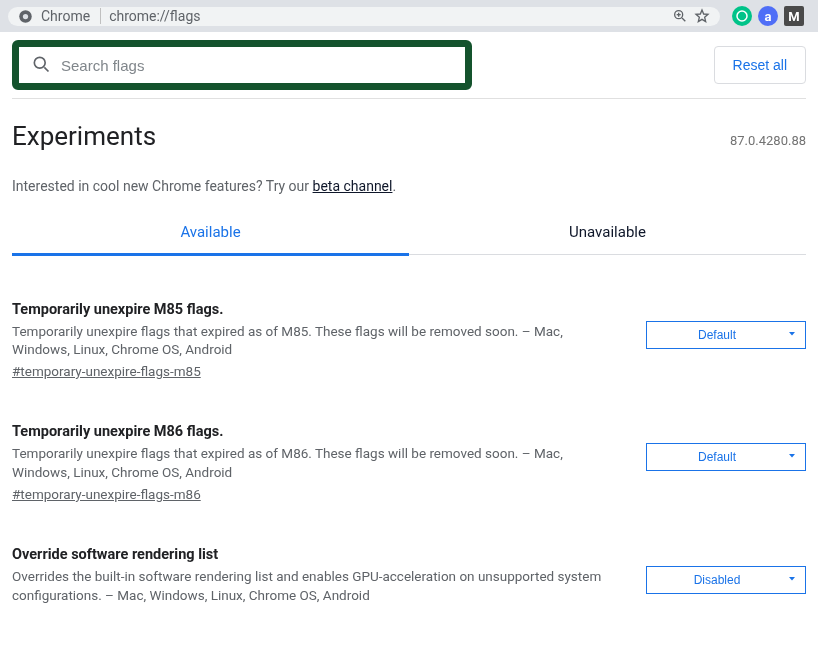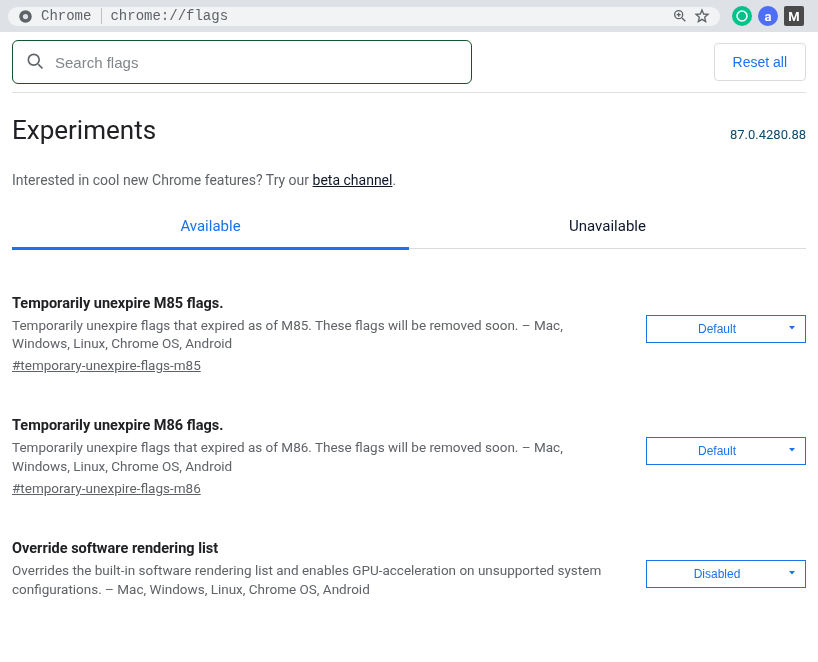"Chrome" .url-pill { font-family: Liberation Mono, monospace -> none }
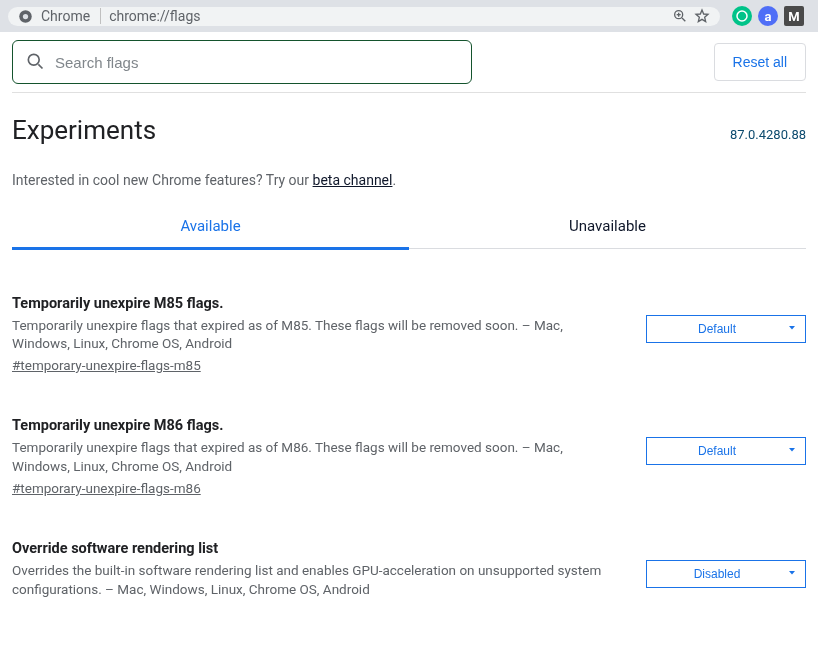"Search flags" .searchbox { border: 1px solid #14532d -> 7px solid #14532d }
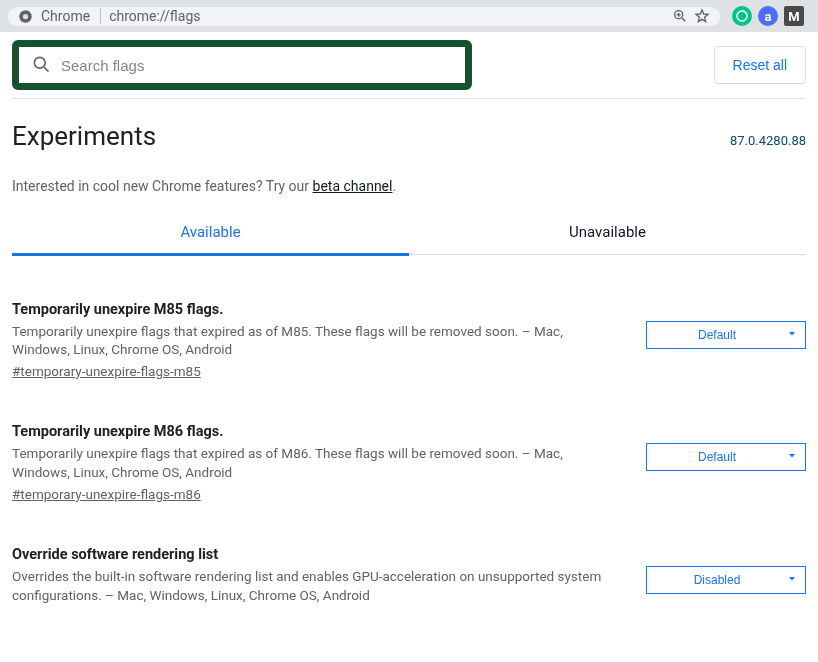"87.0.4280.88" .version { color: #0c4a6e -> #737373 }
